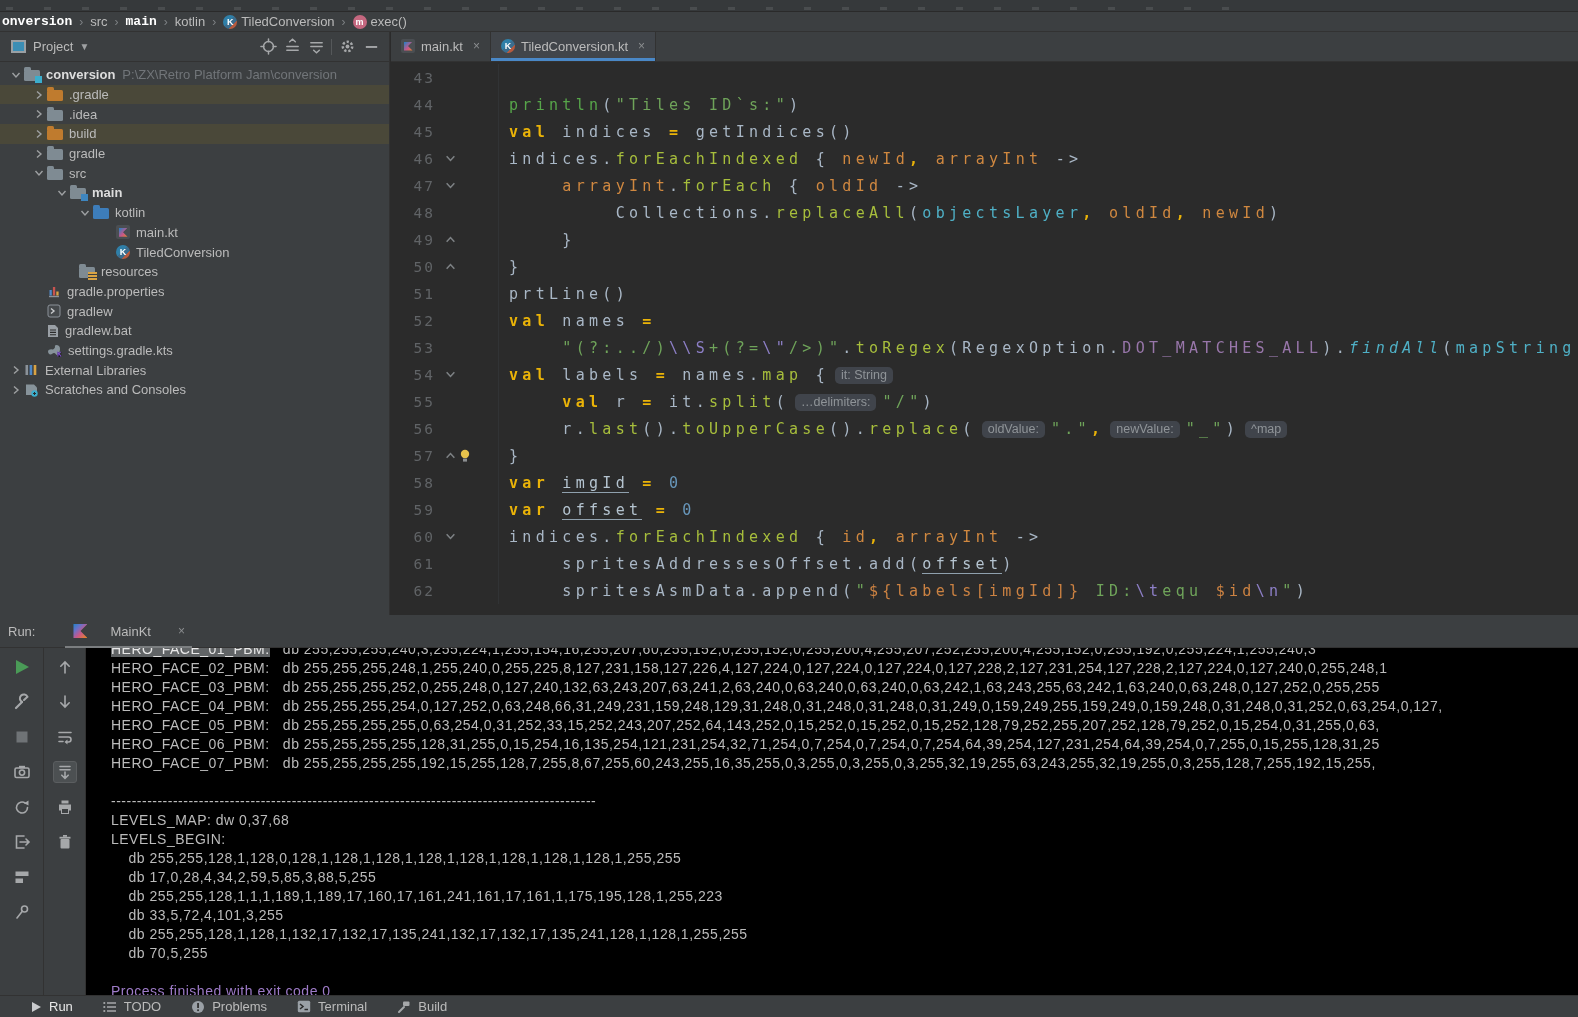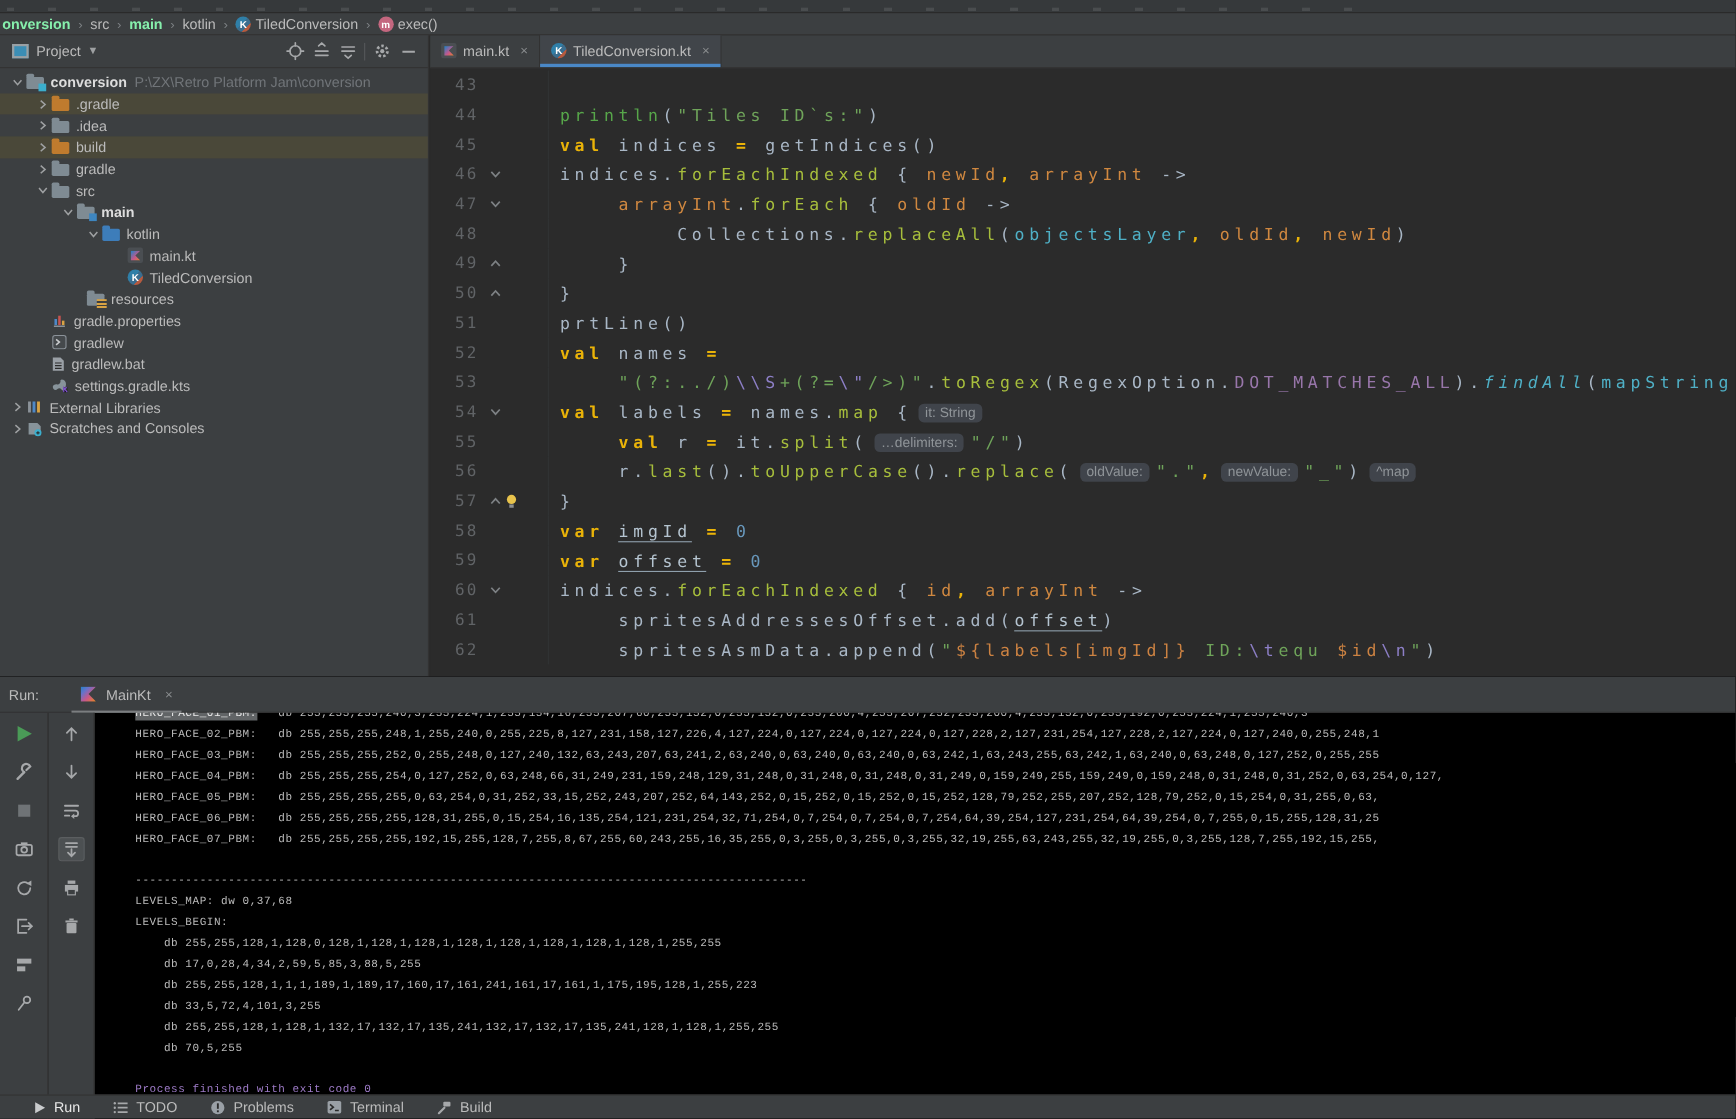"onversion" .crumb.bold { color: #86efac -> #ffffff; font-family: none -> Liberation Mono, monospace }
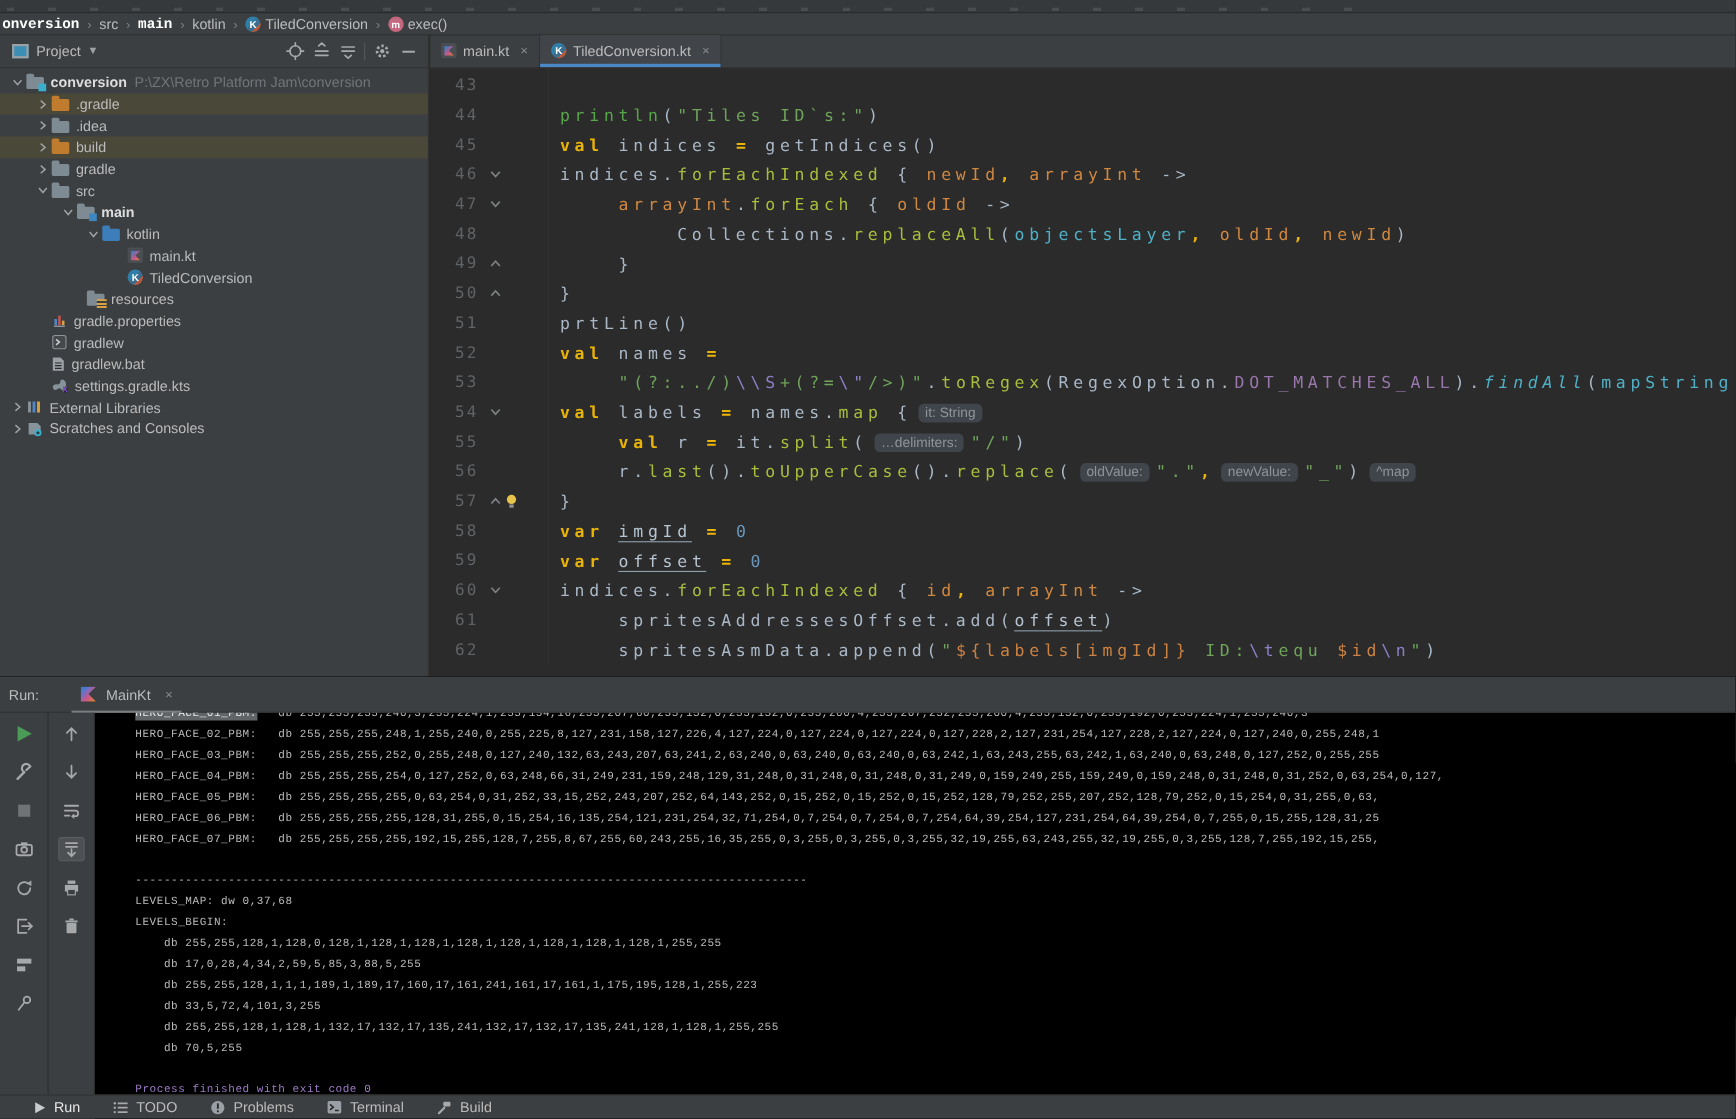"MainKt" .run-tab { gap: 9px -> 23px }
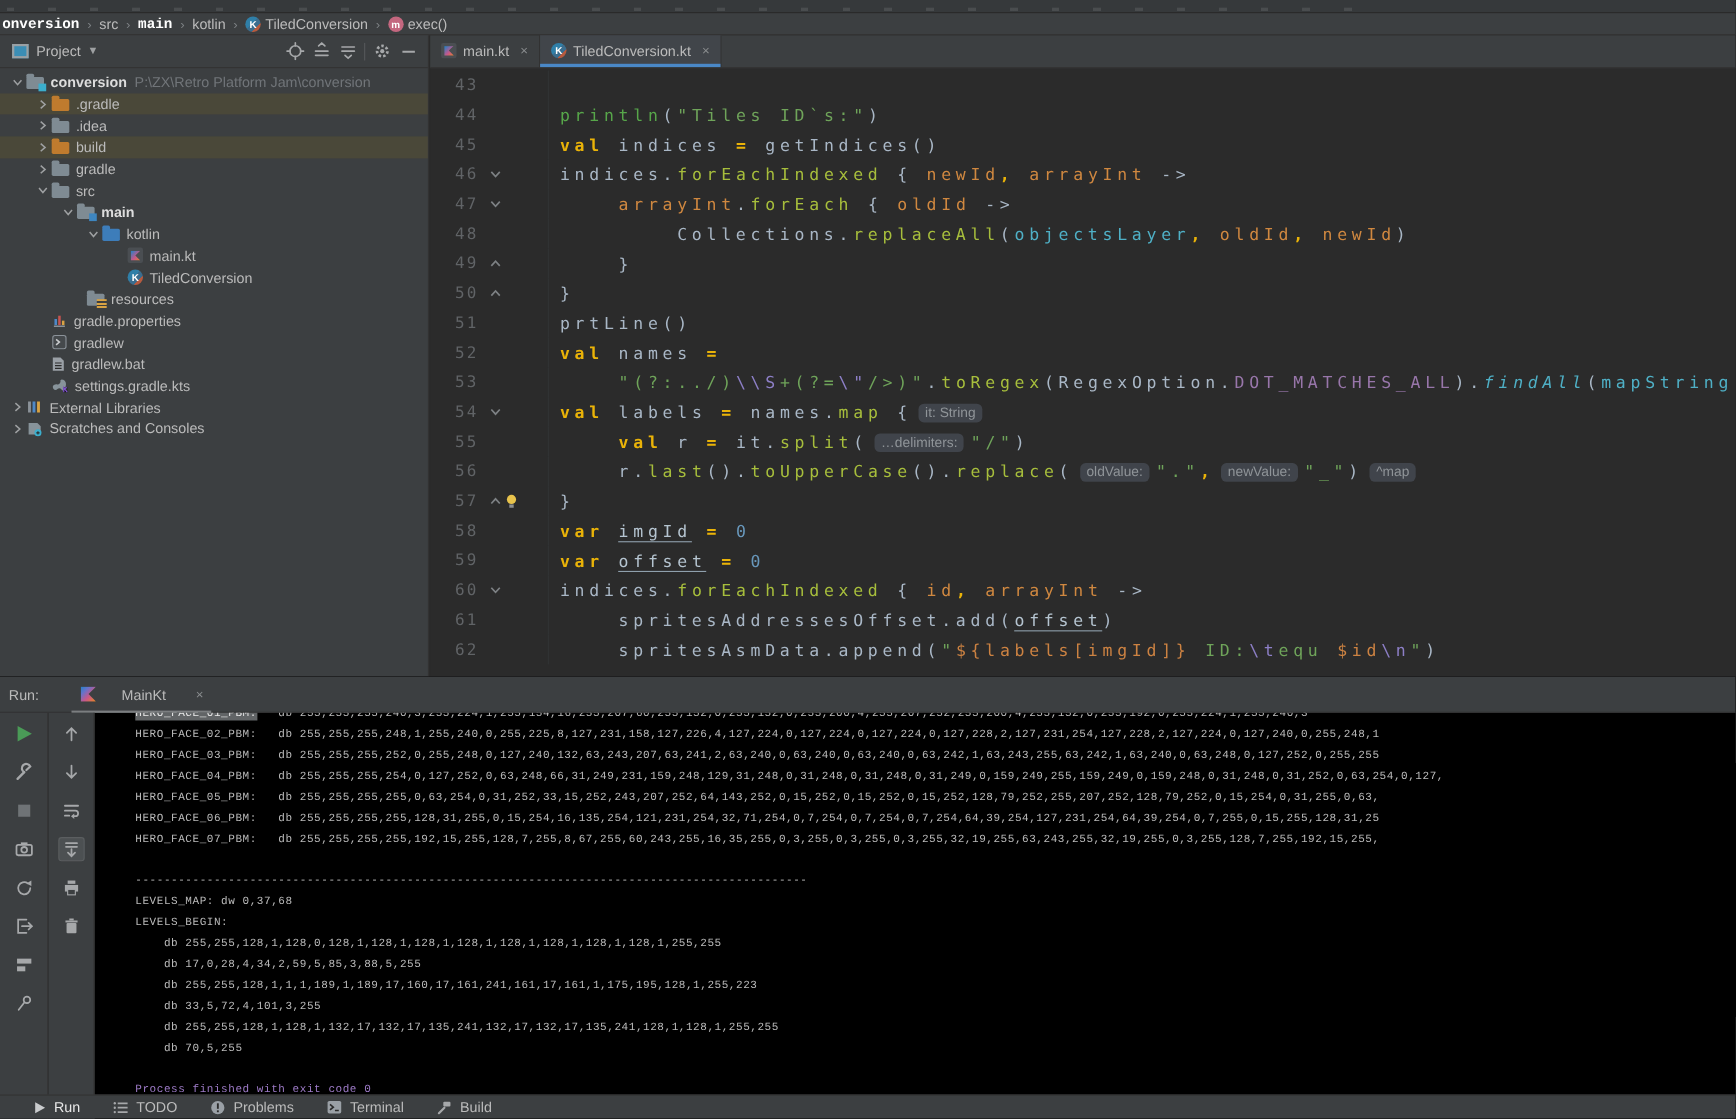"HERO_FACE_01_PBM: db" .console-inner { font-family: Liberation Mono, monospace -> Liberation Sans, sans-serif; font-size: 10px -> 14px; left: 37px -> 25px }
